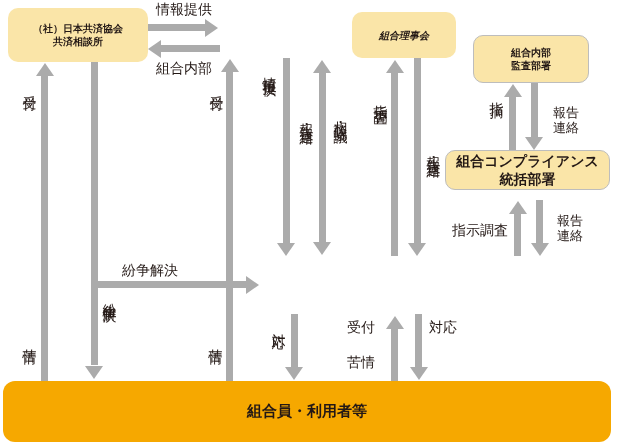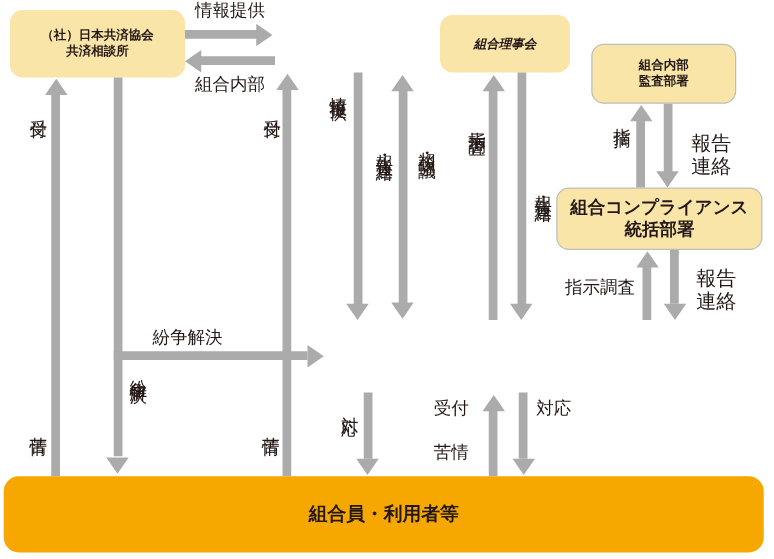"報告" .lbl.small { font-size: 16px -> 13px }
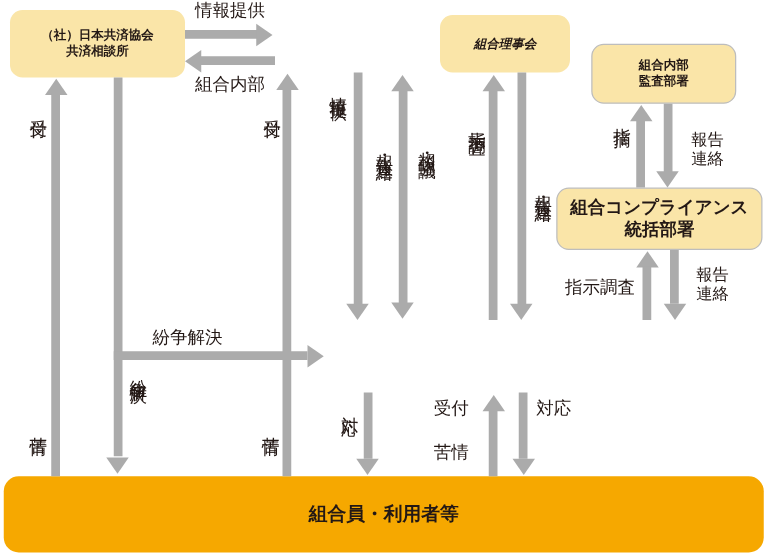"組合コンプライアンス" div.box { height: 50px -> 40px }
